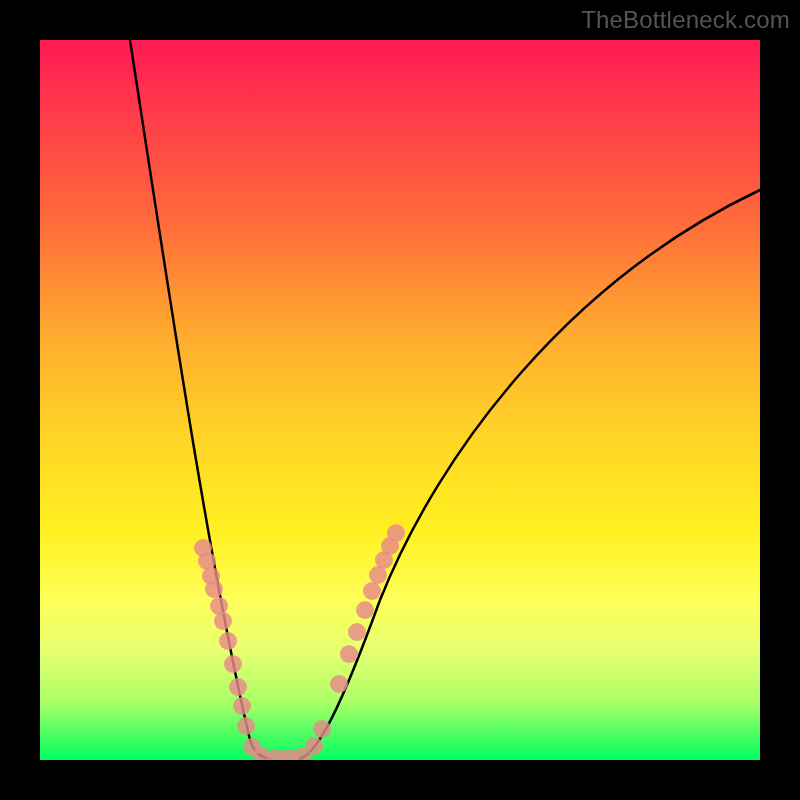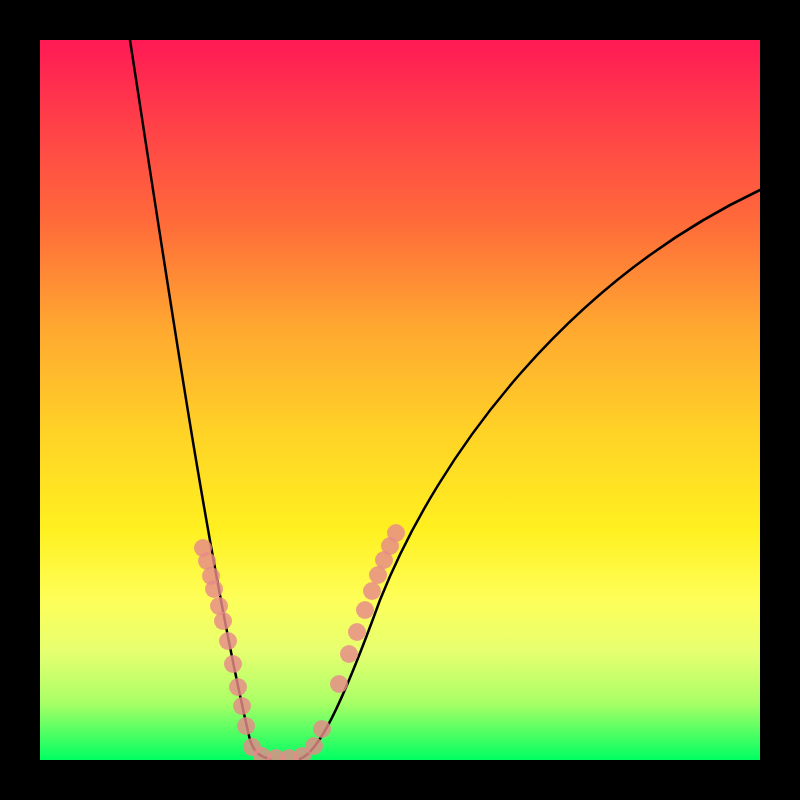"TheBottleneck.com" div.watermark { html: none -> <div>TheBottleneck.com</div> }
